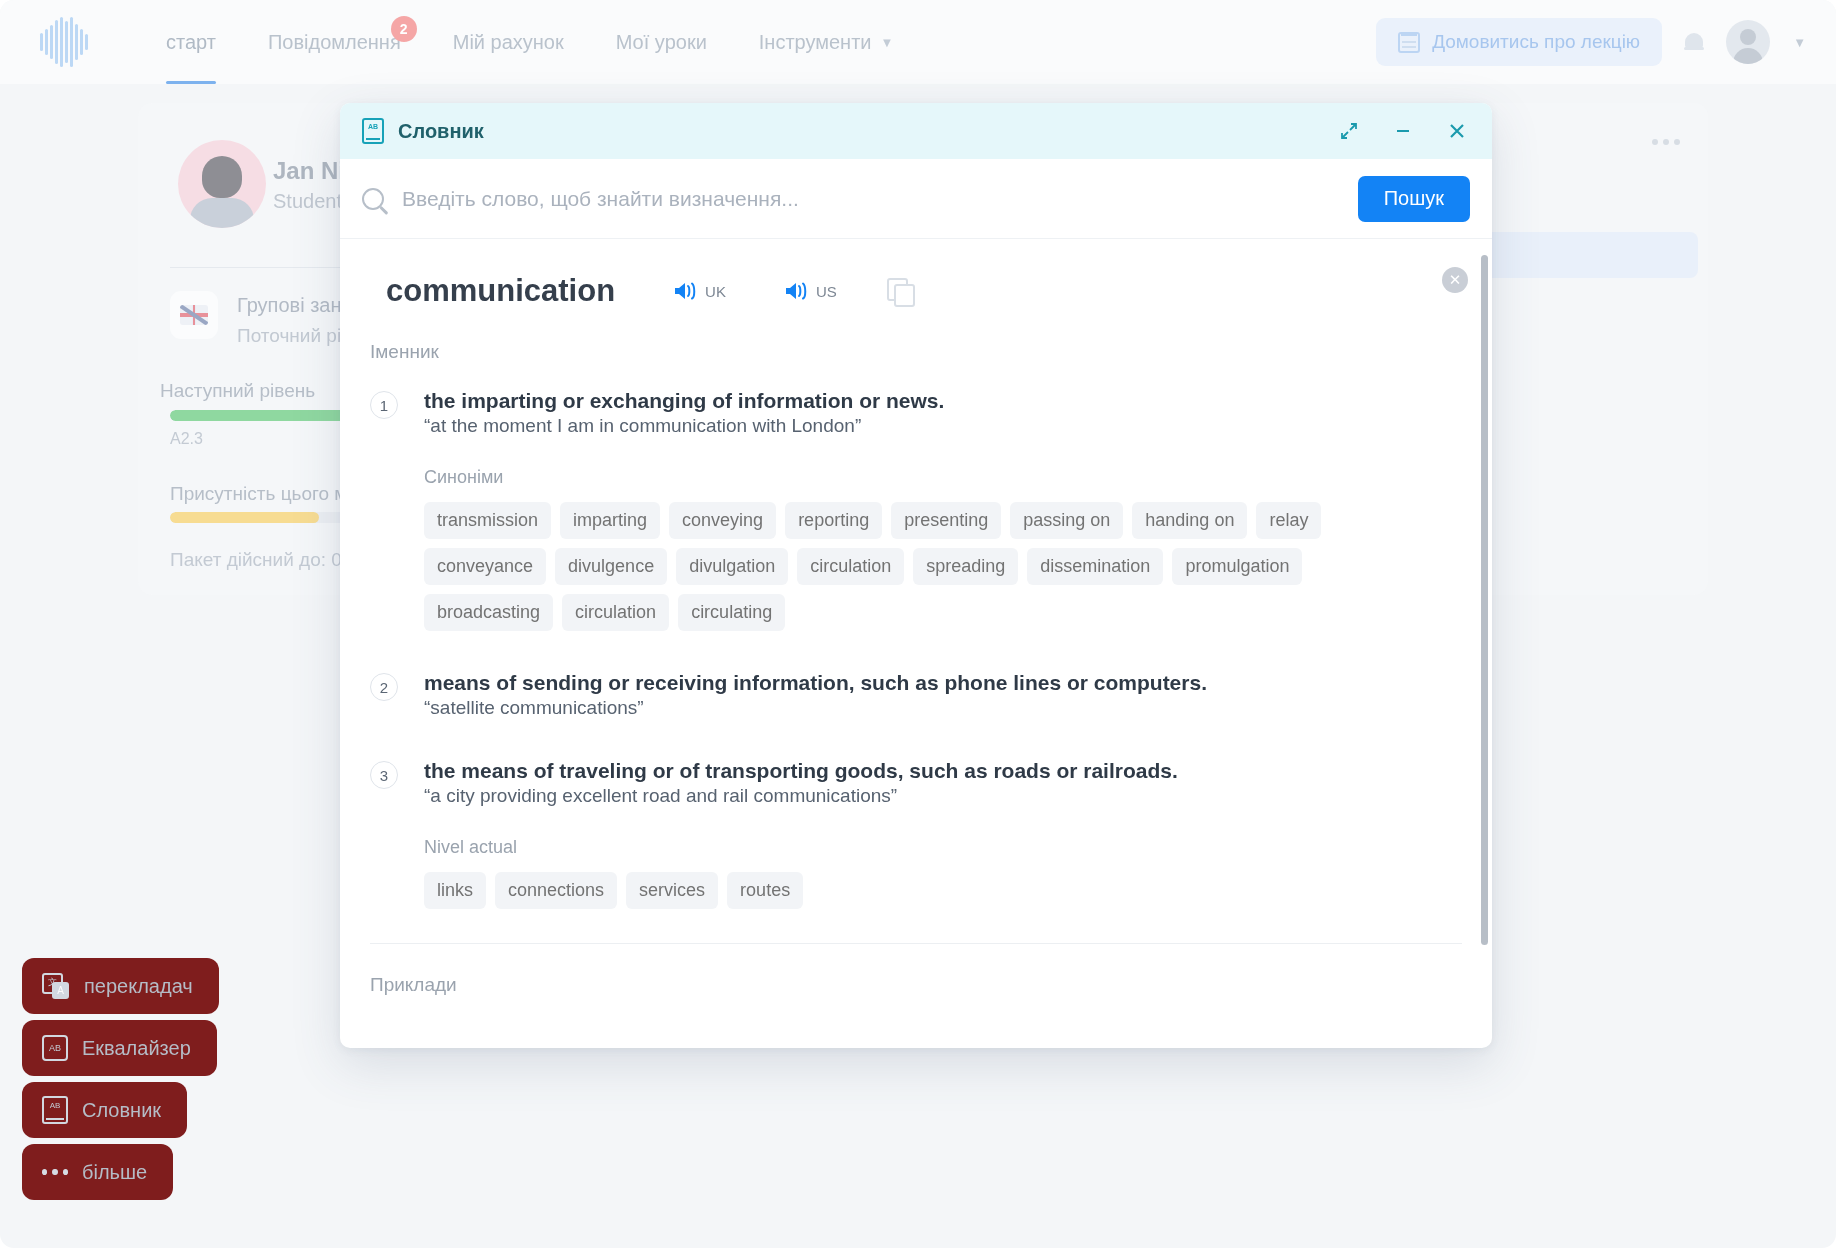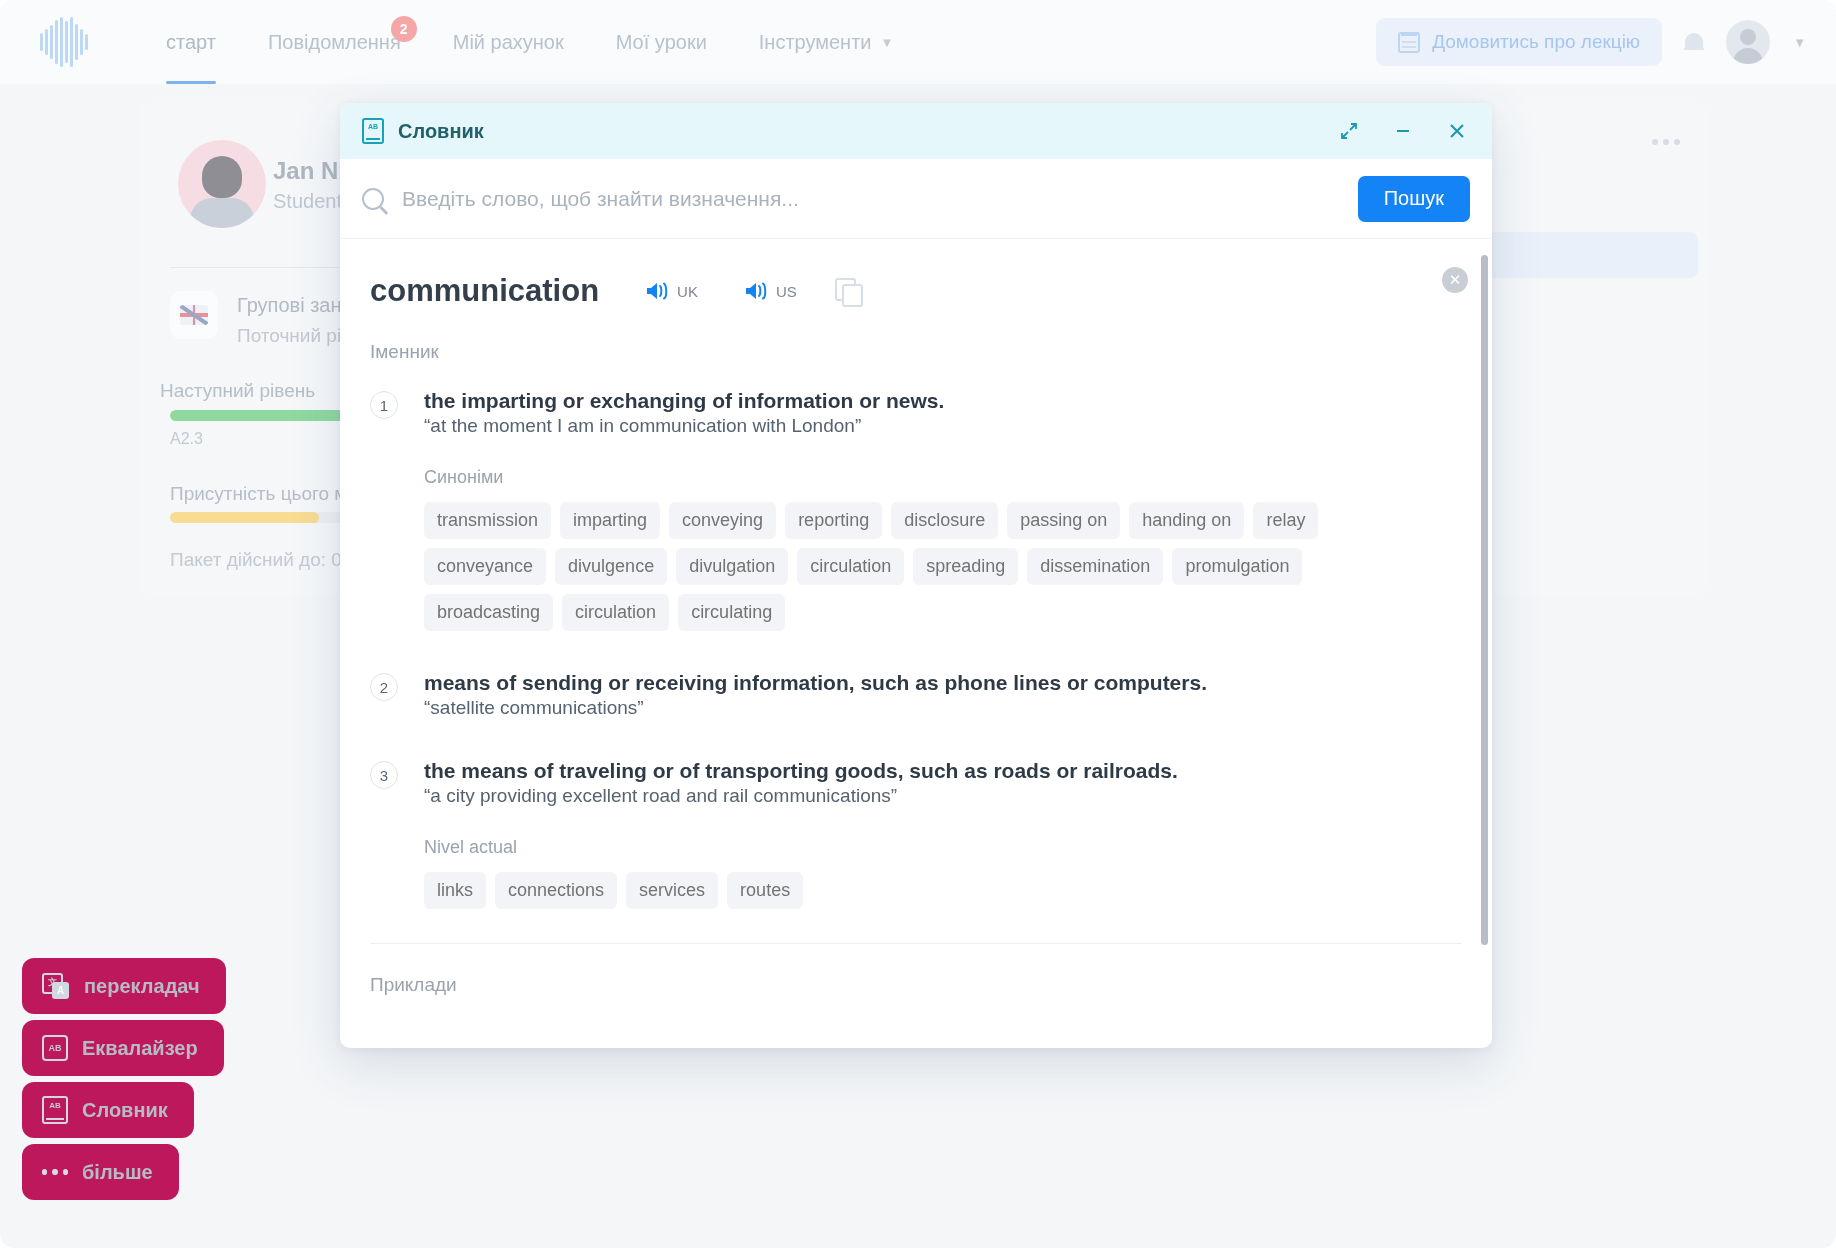"communication" .wordrow { gap: 4px -> 16px; margin-left: none -> 16px }
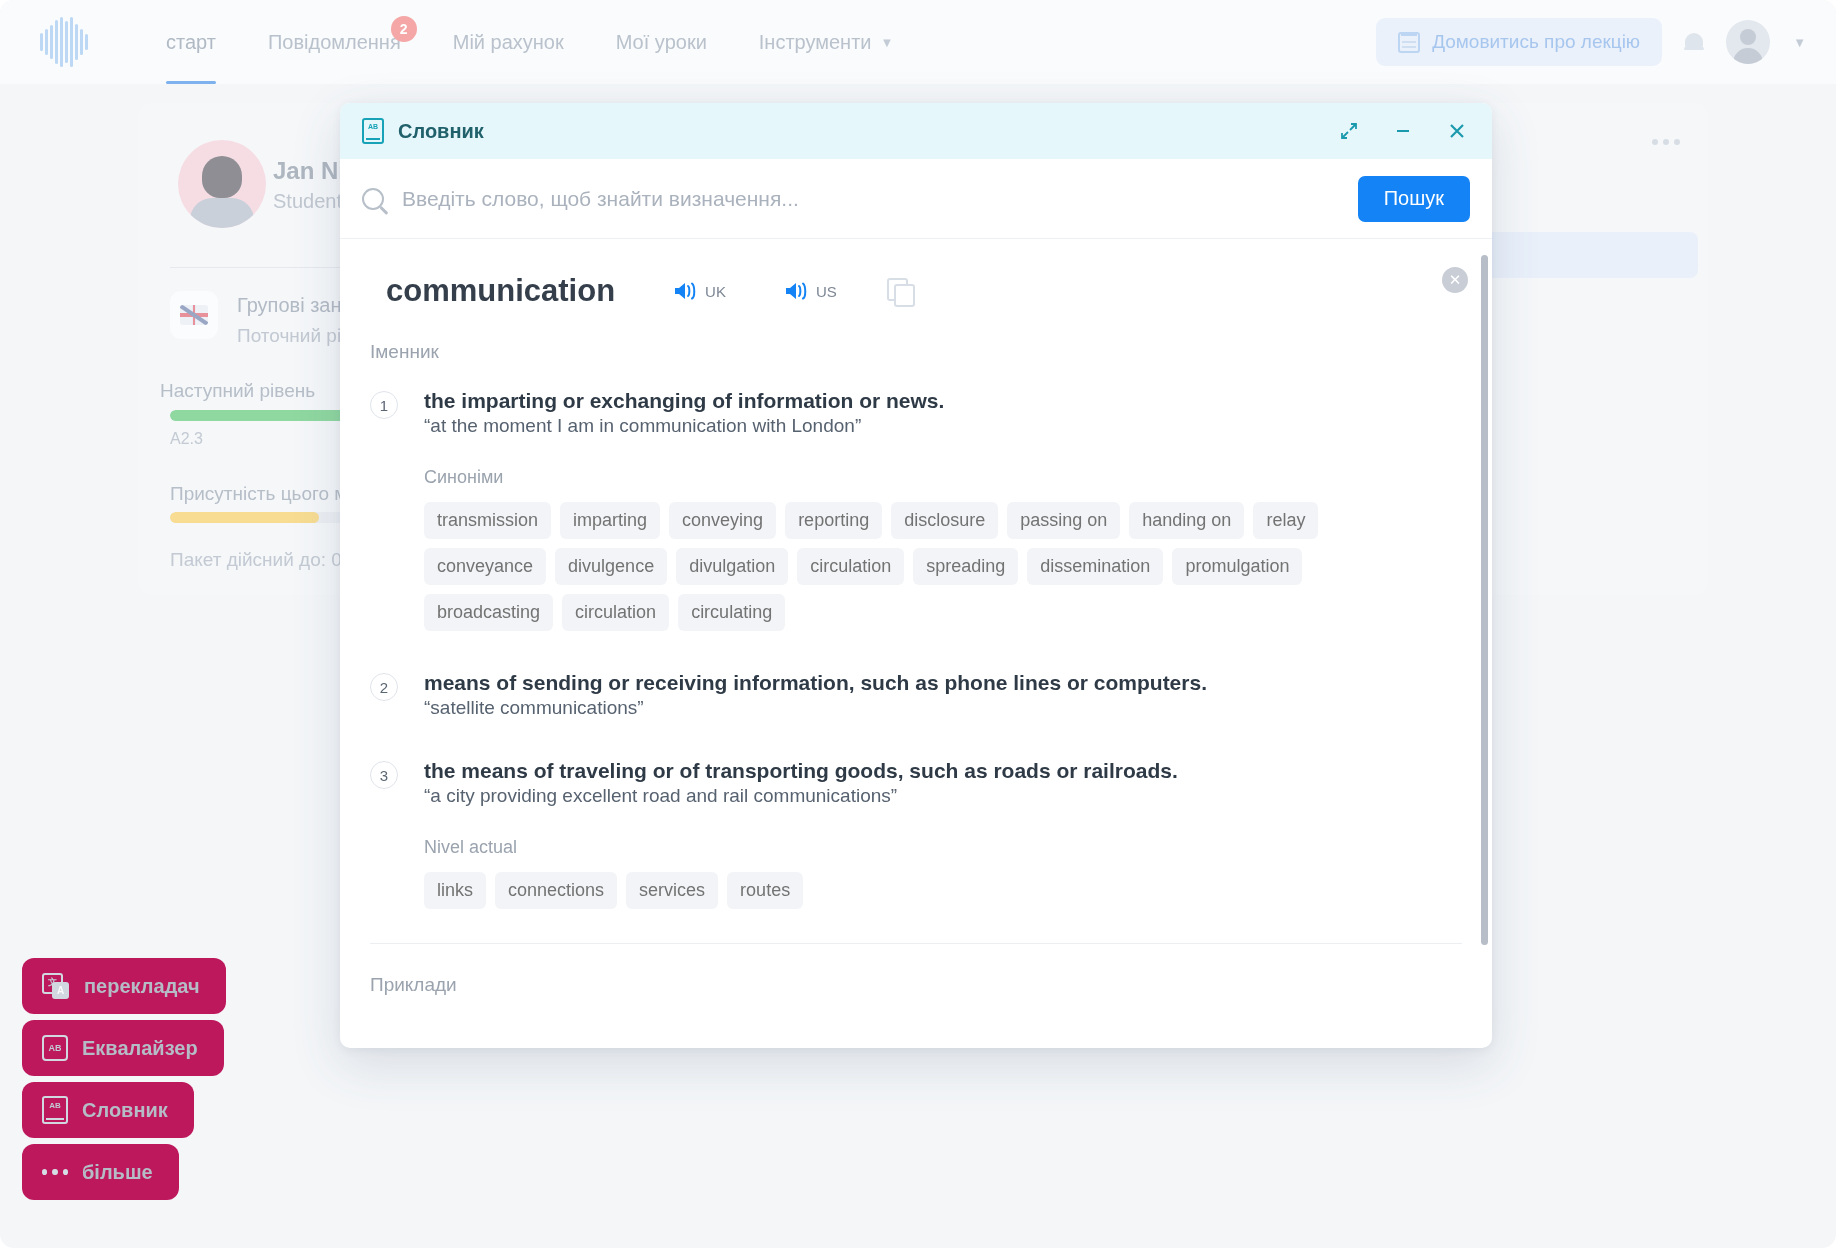"disclosure" span.chip { text: disclosure -> presenting }
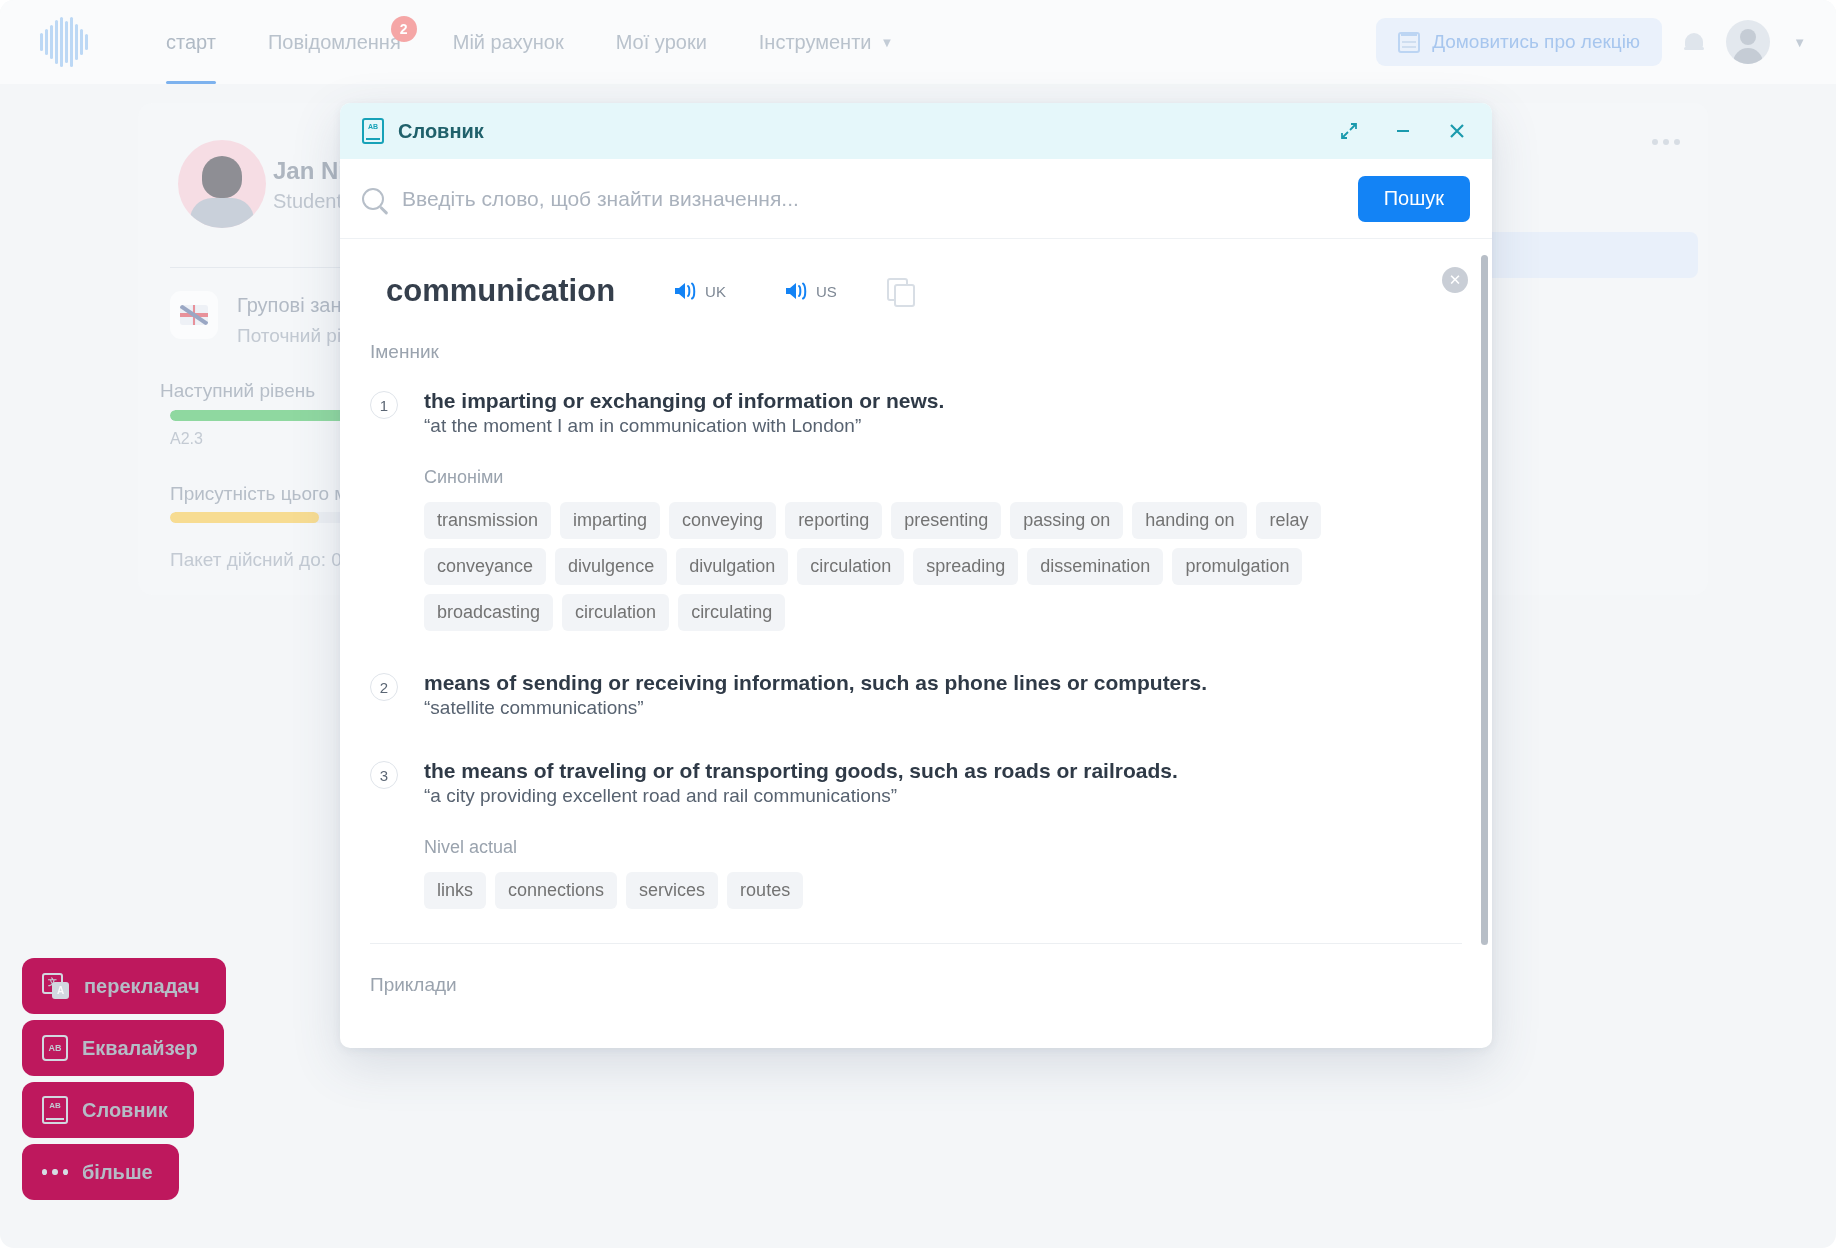"перекладач" .tool { background: #be185d -> #7f1d1d; font-weight: bold -> none }
